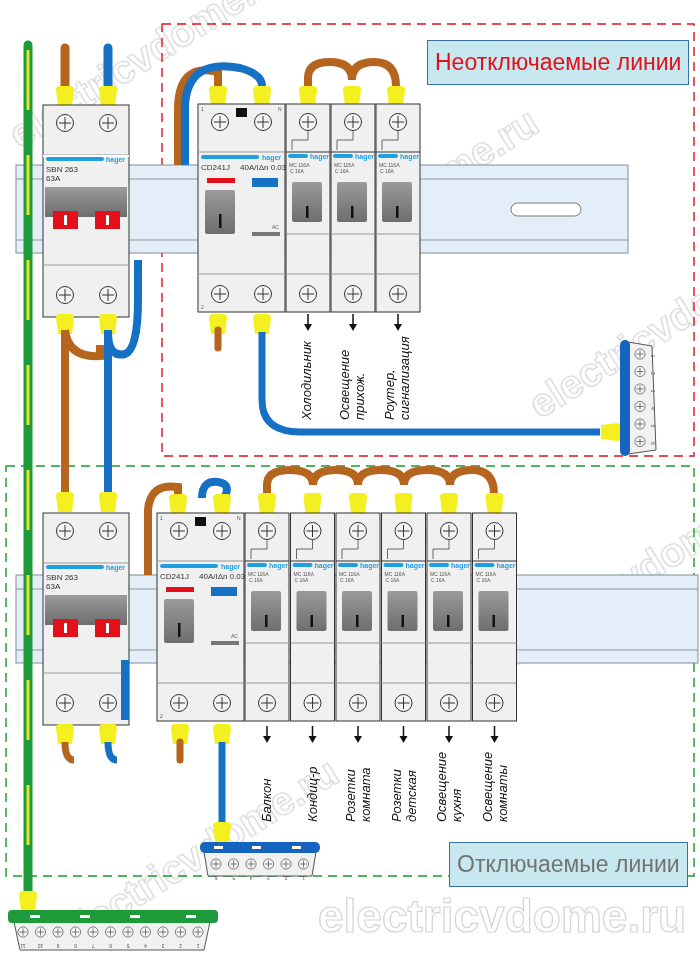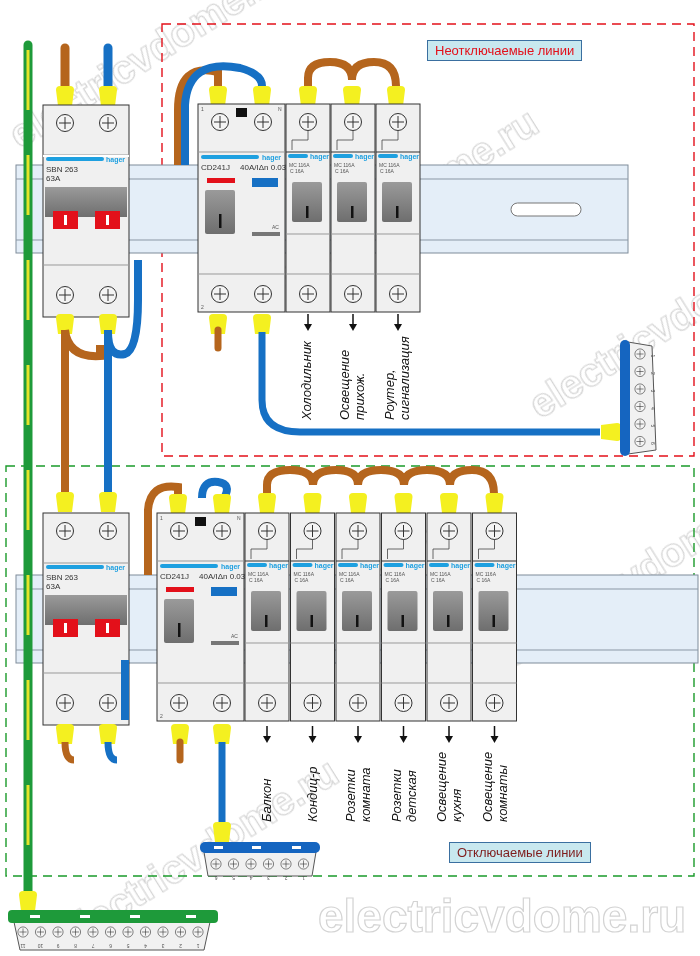"Неотключаемые линии" .zone-label { font-size: 13px -> 23px; padding: 2px 7px -> 8px 7px }
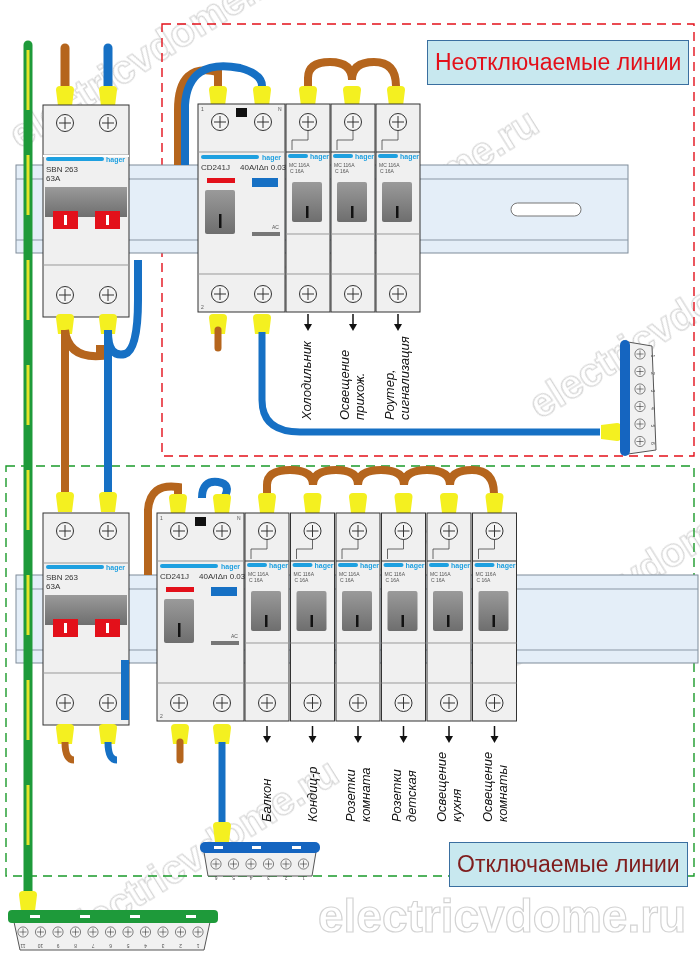"Отключаемые линии" .zone-label.green { color: #7f1d1d -> #737373 }
